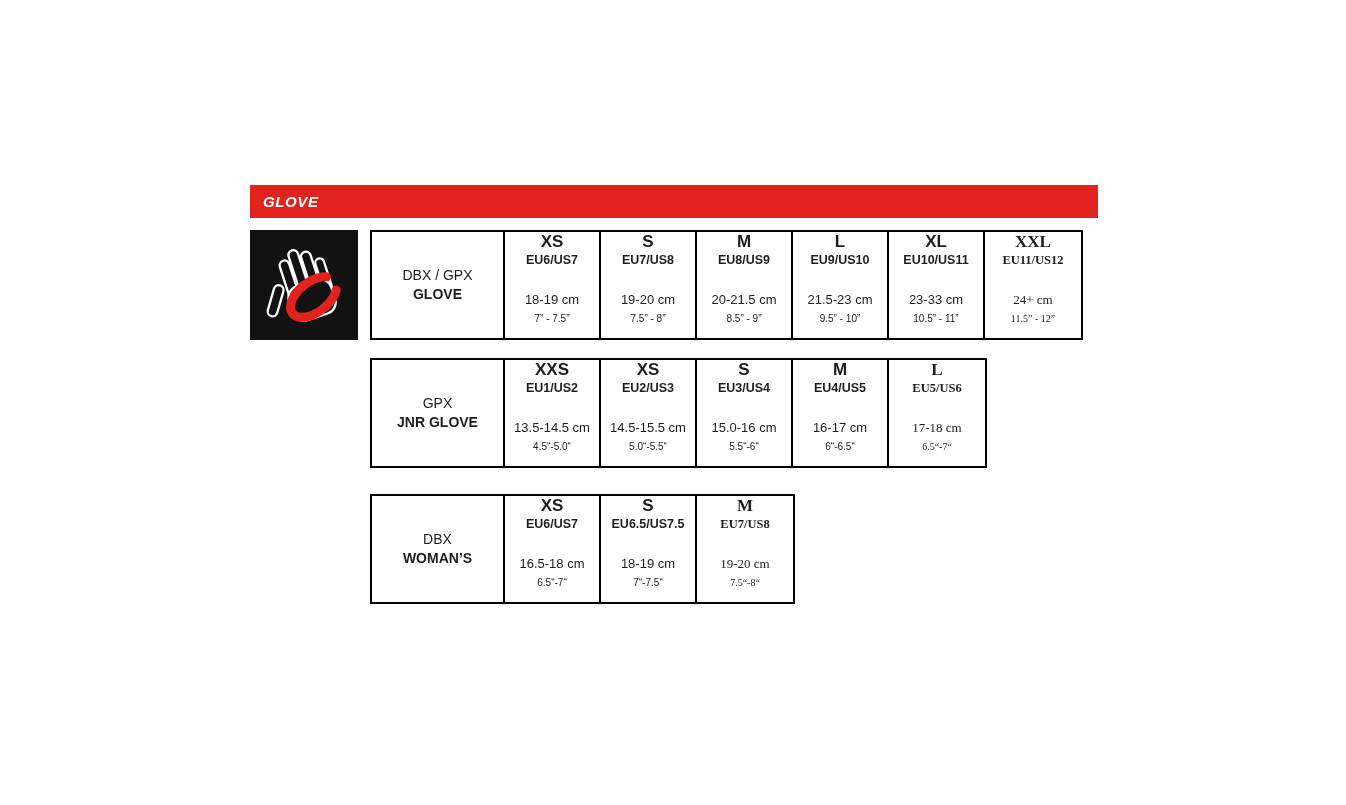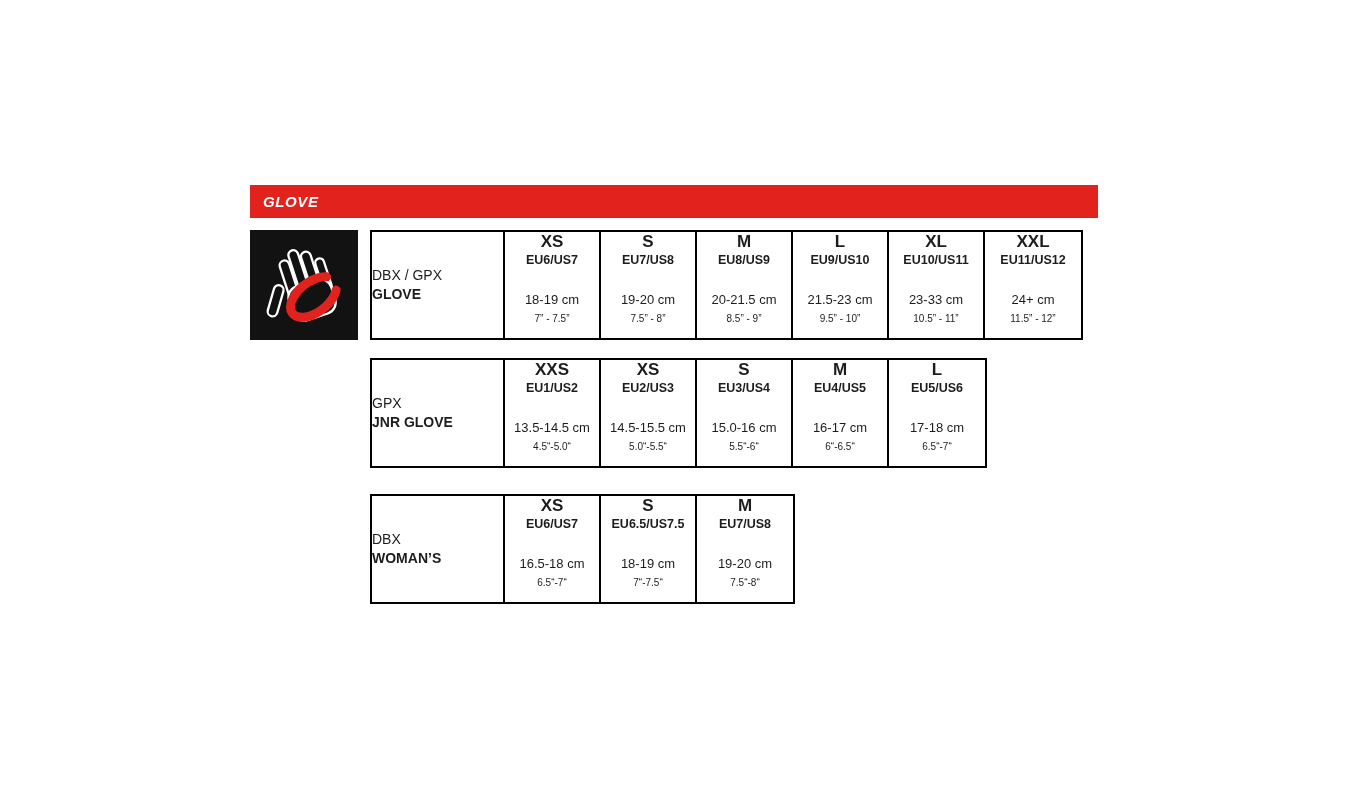"XXL" .size-col:last-child { font-family: none -> Liberation Serif, serif }
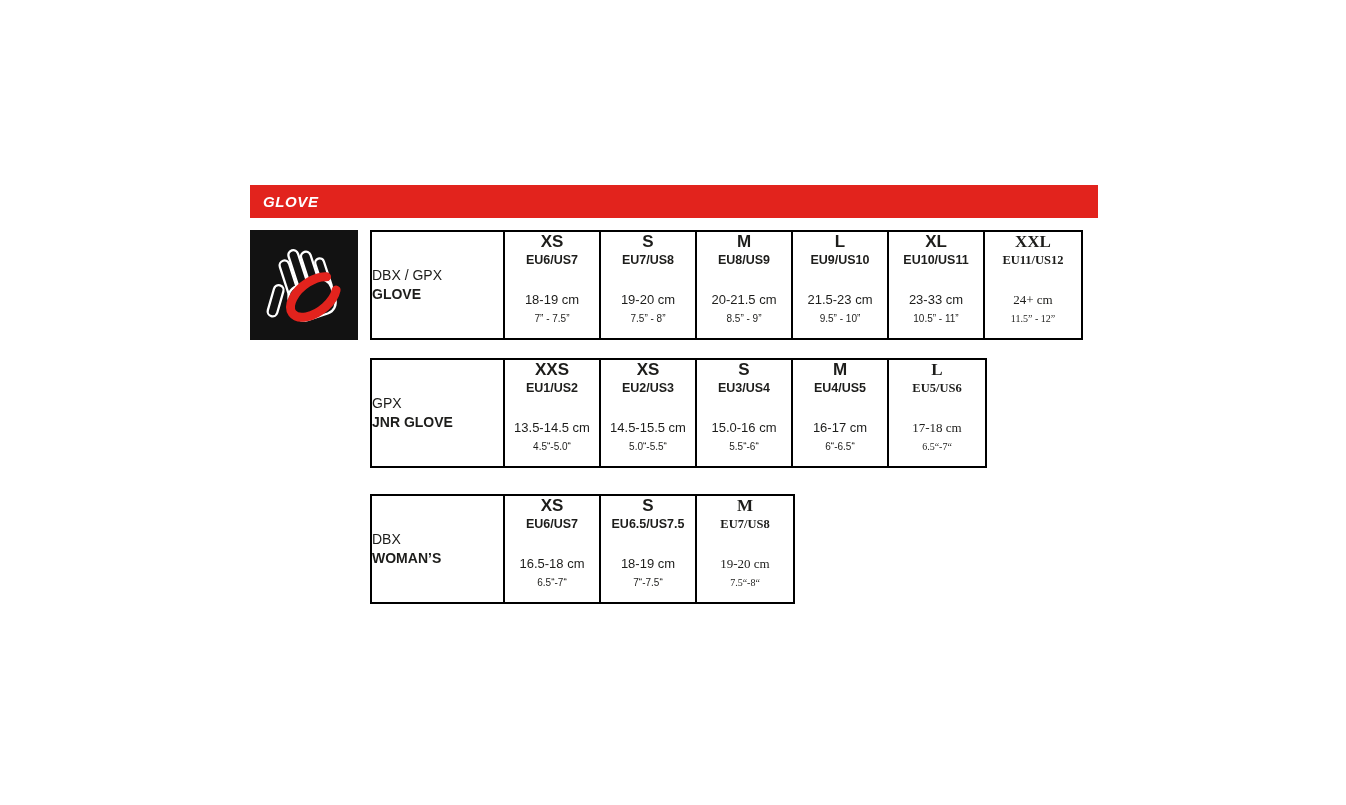"DBX / GPX" .label-cell { align-items: flex-start -> center }
